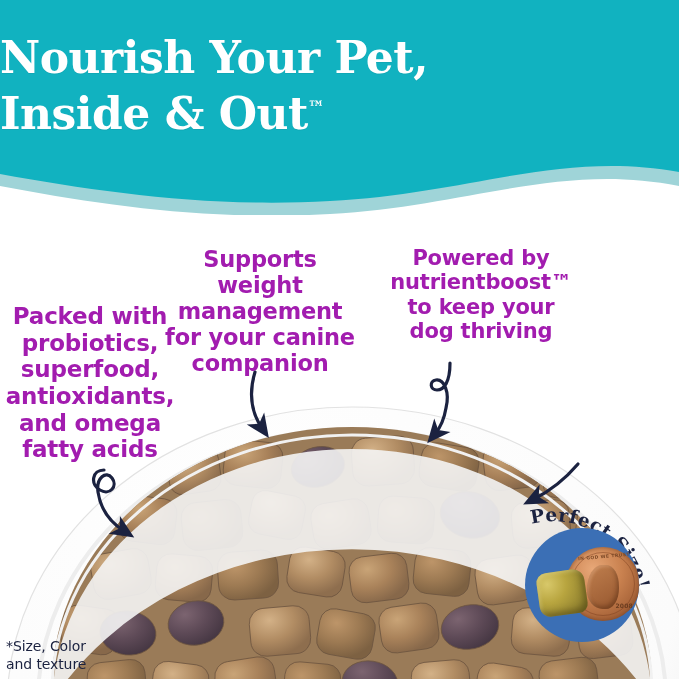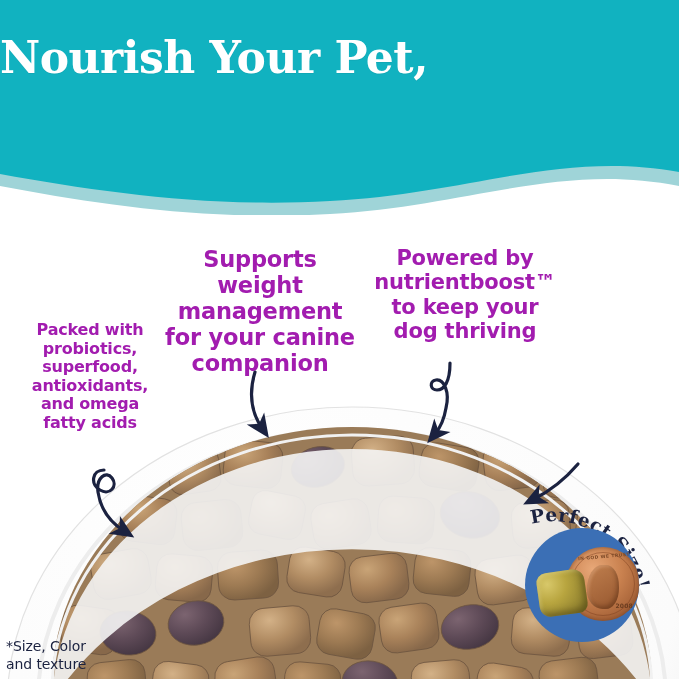"Inside & Out™" span.line2 { html: none -> <span> <span>Inside &amp; Out</span><span>™</span> </span> }
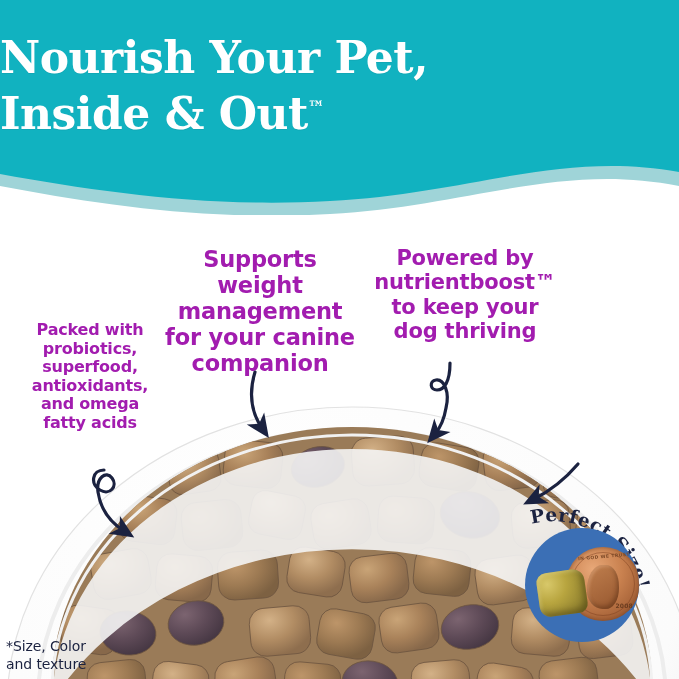"Powered by" #callout-right { left: 372px -> 388px }
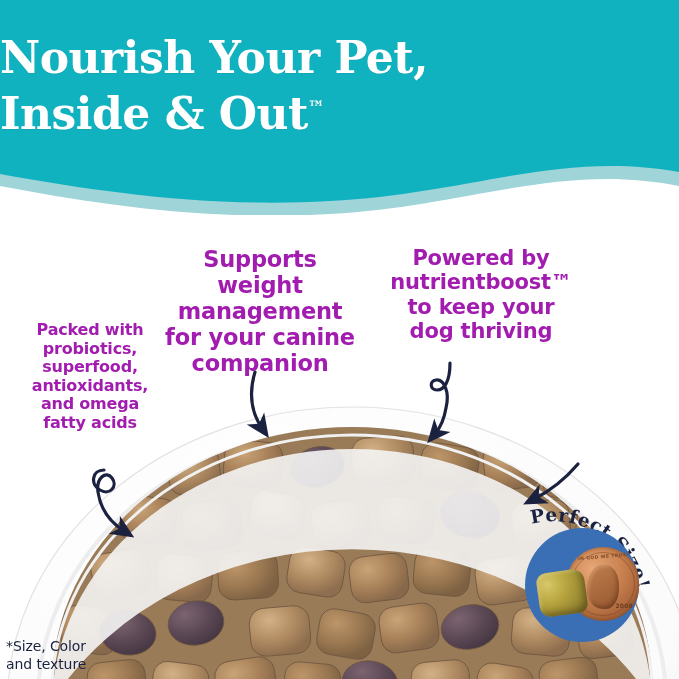"Packed with" #callout-left { font-size: 16px -> 23px; margin-top: 18px -> none }
